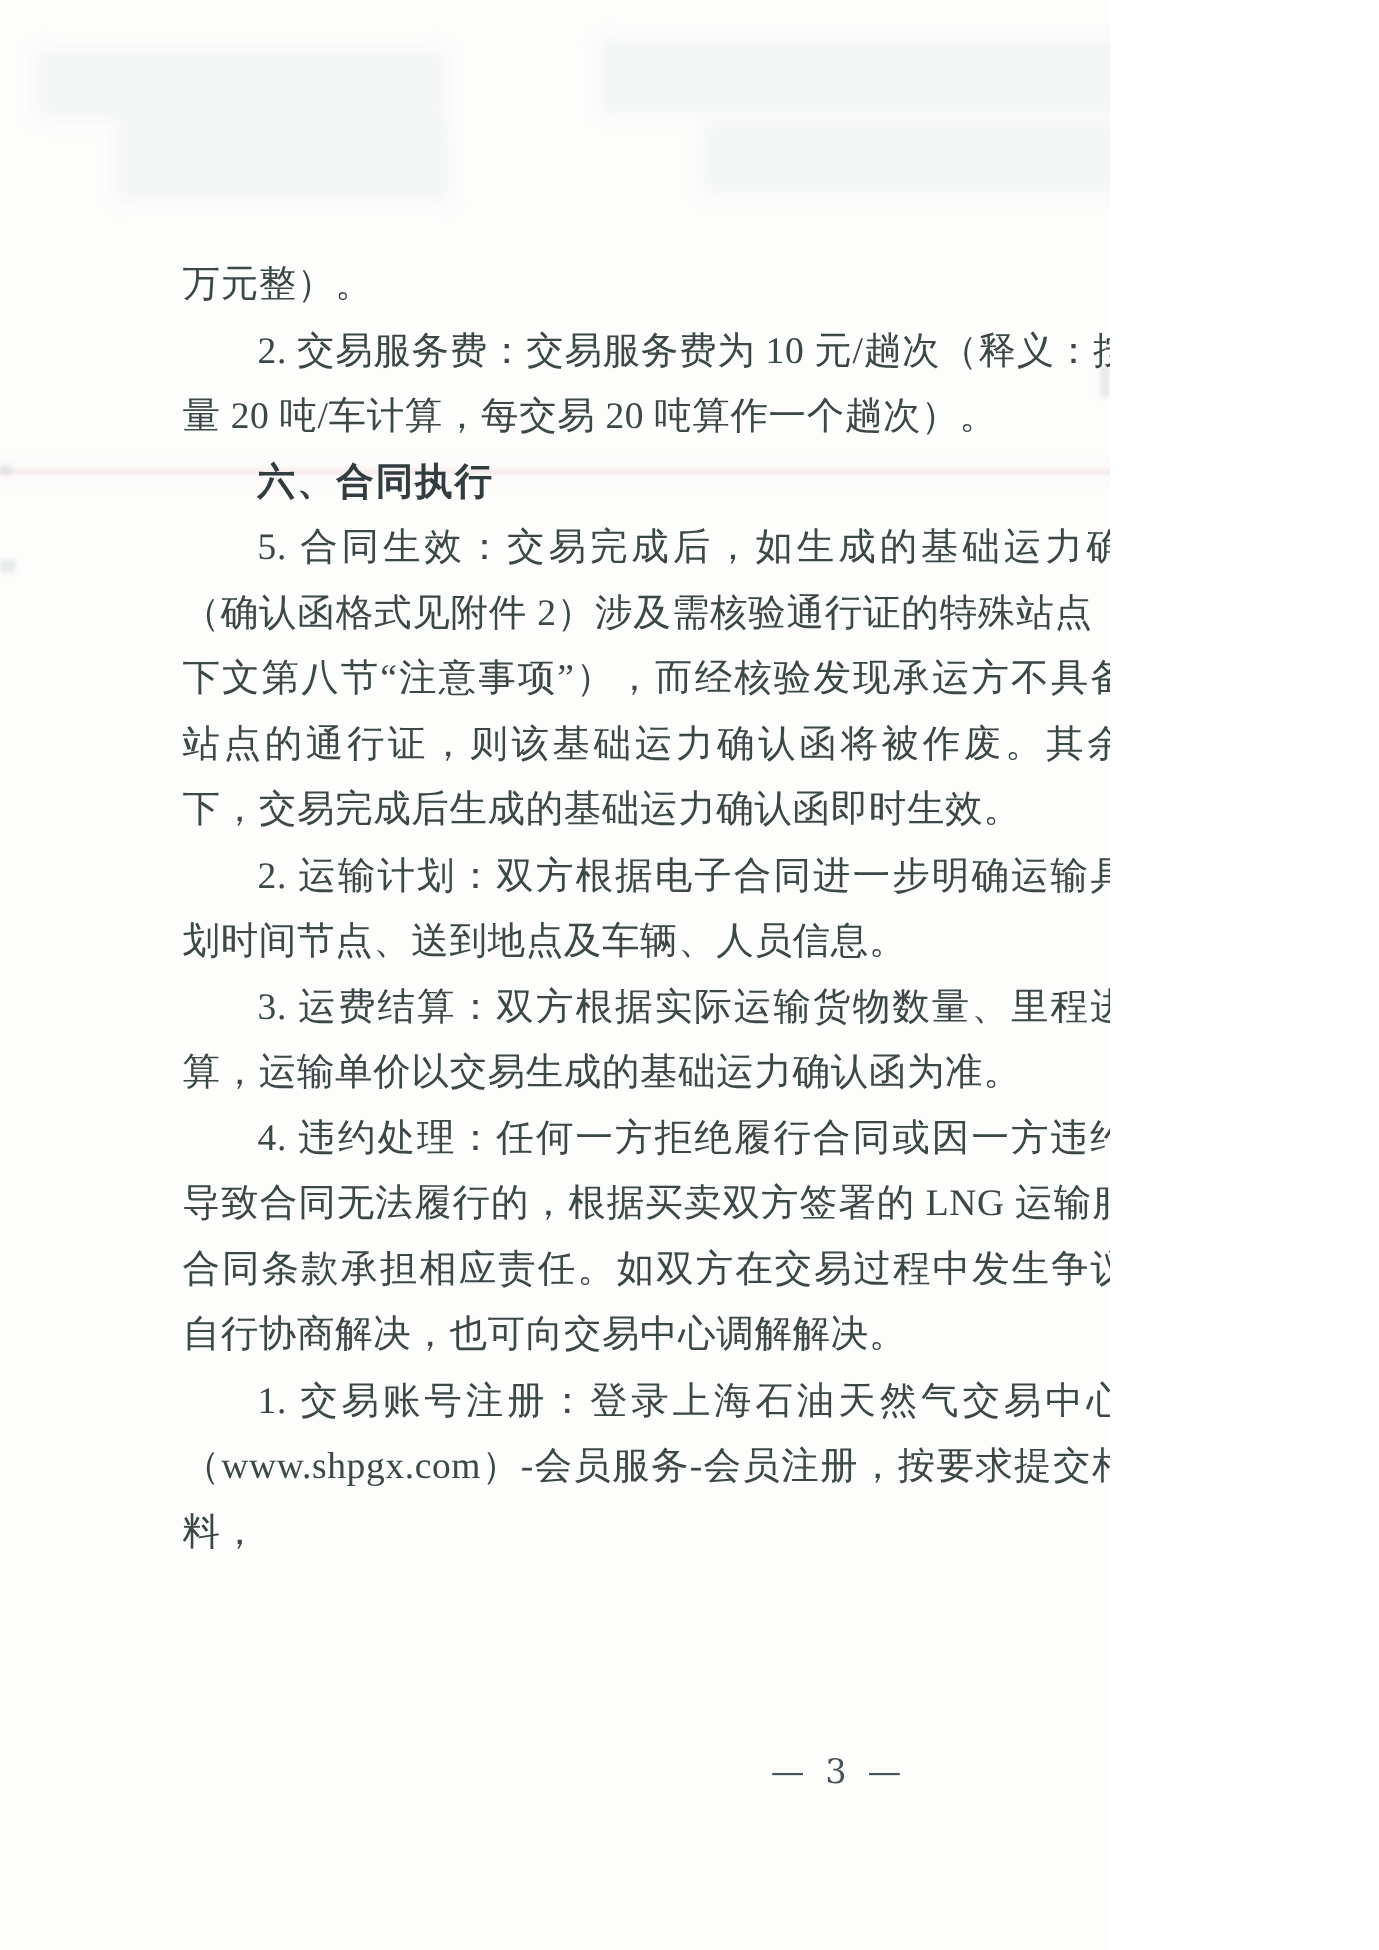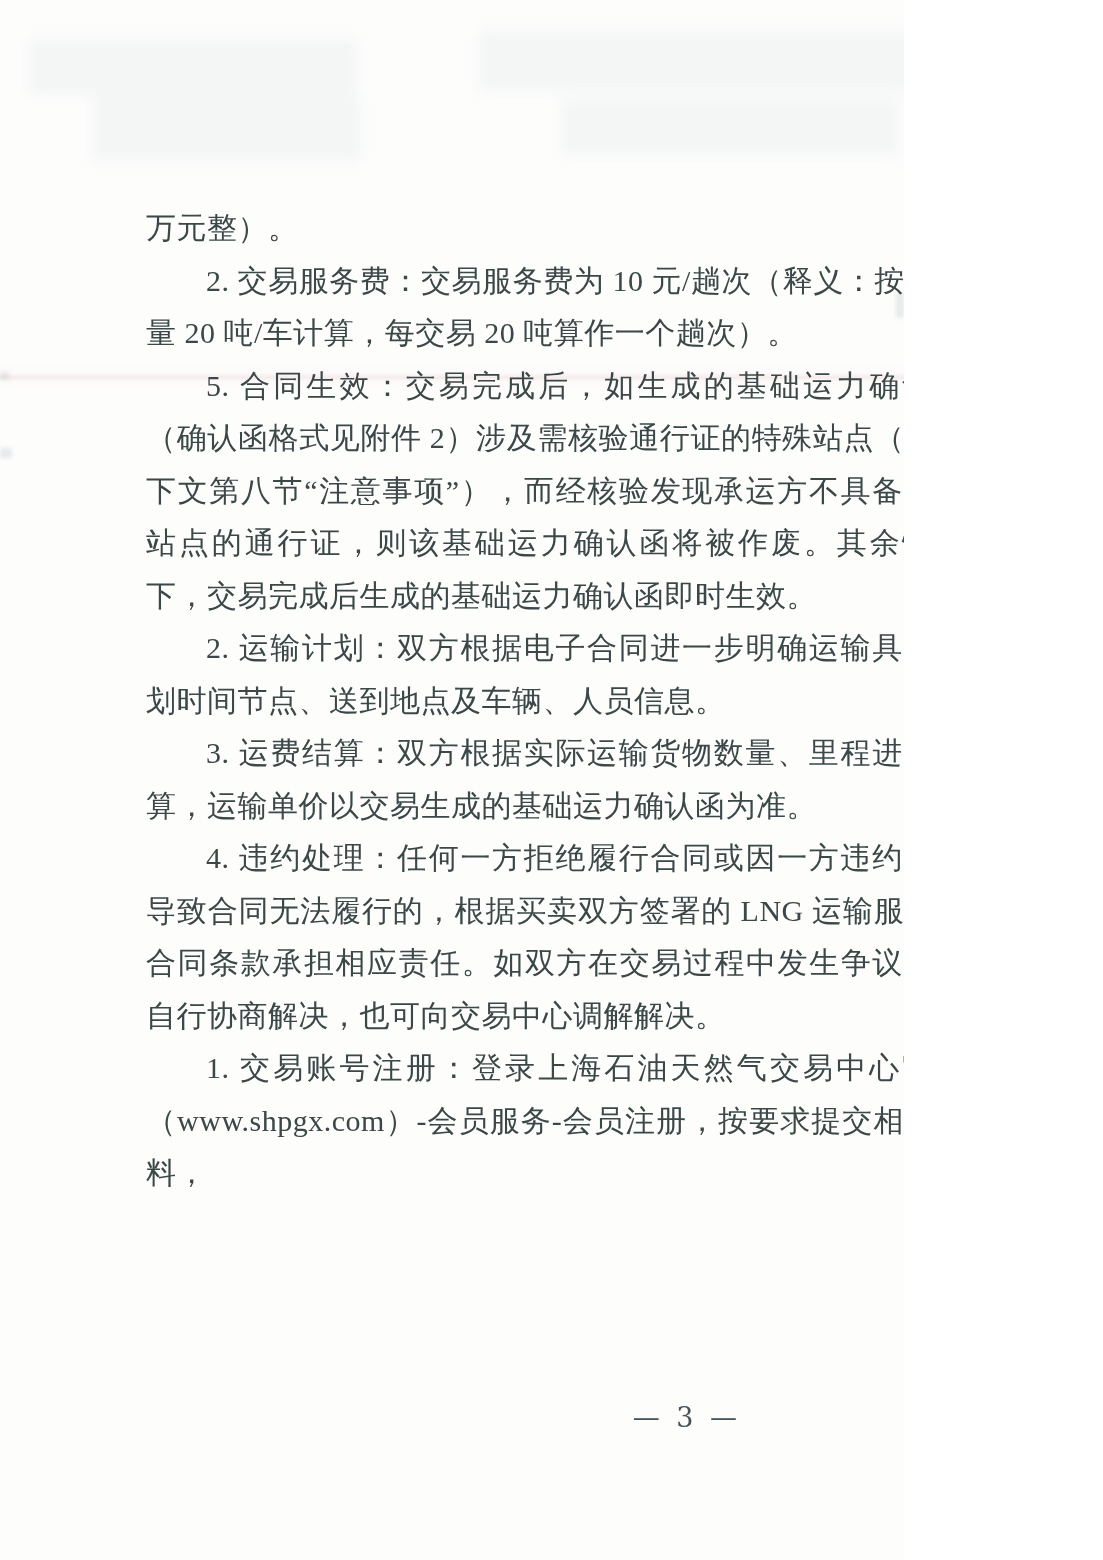"万元整）。" .page { padding-left: 16px -> none }
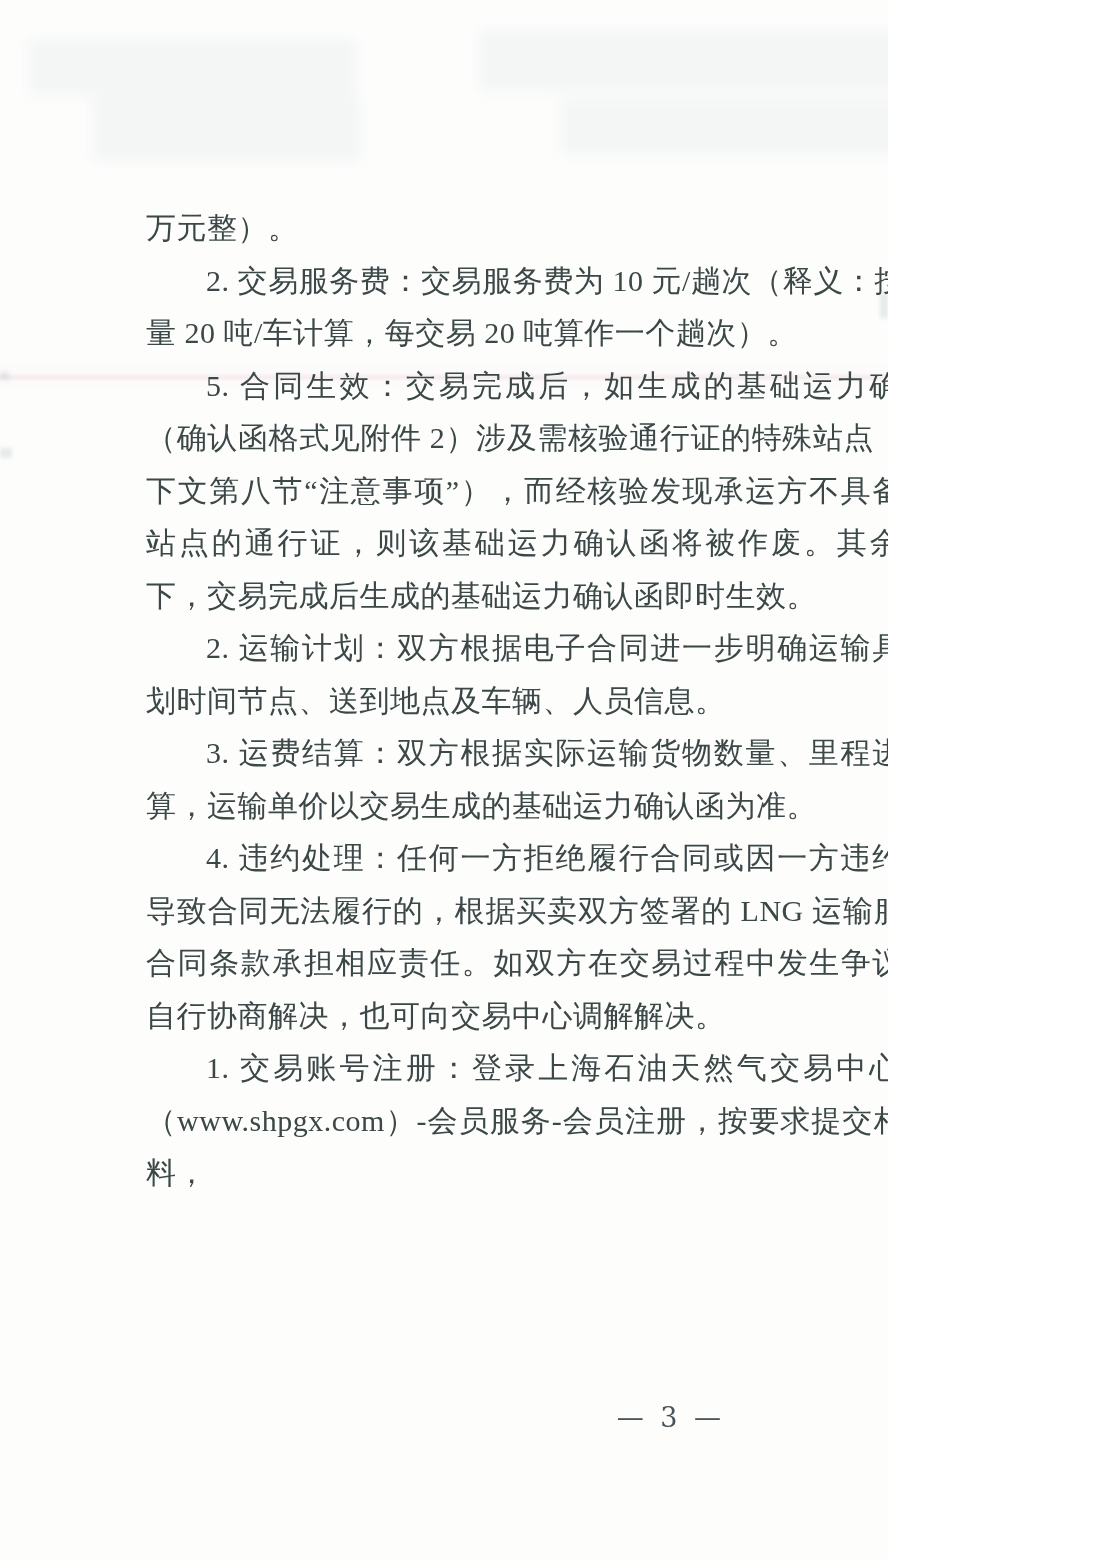"六、合同执行" p.heading { html: none -> <p>六、合同执行</p> }
